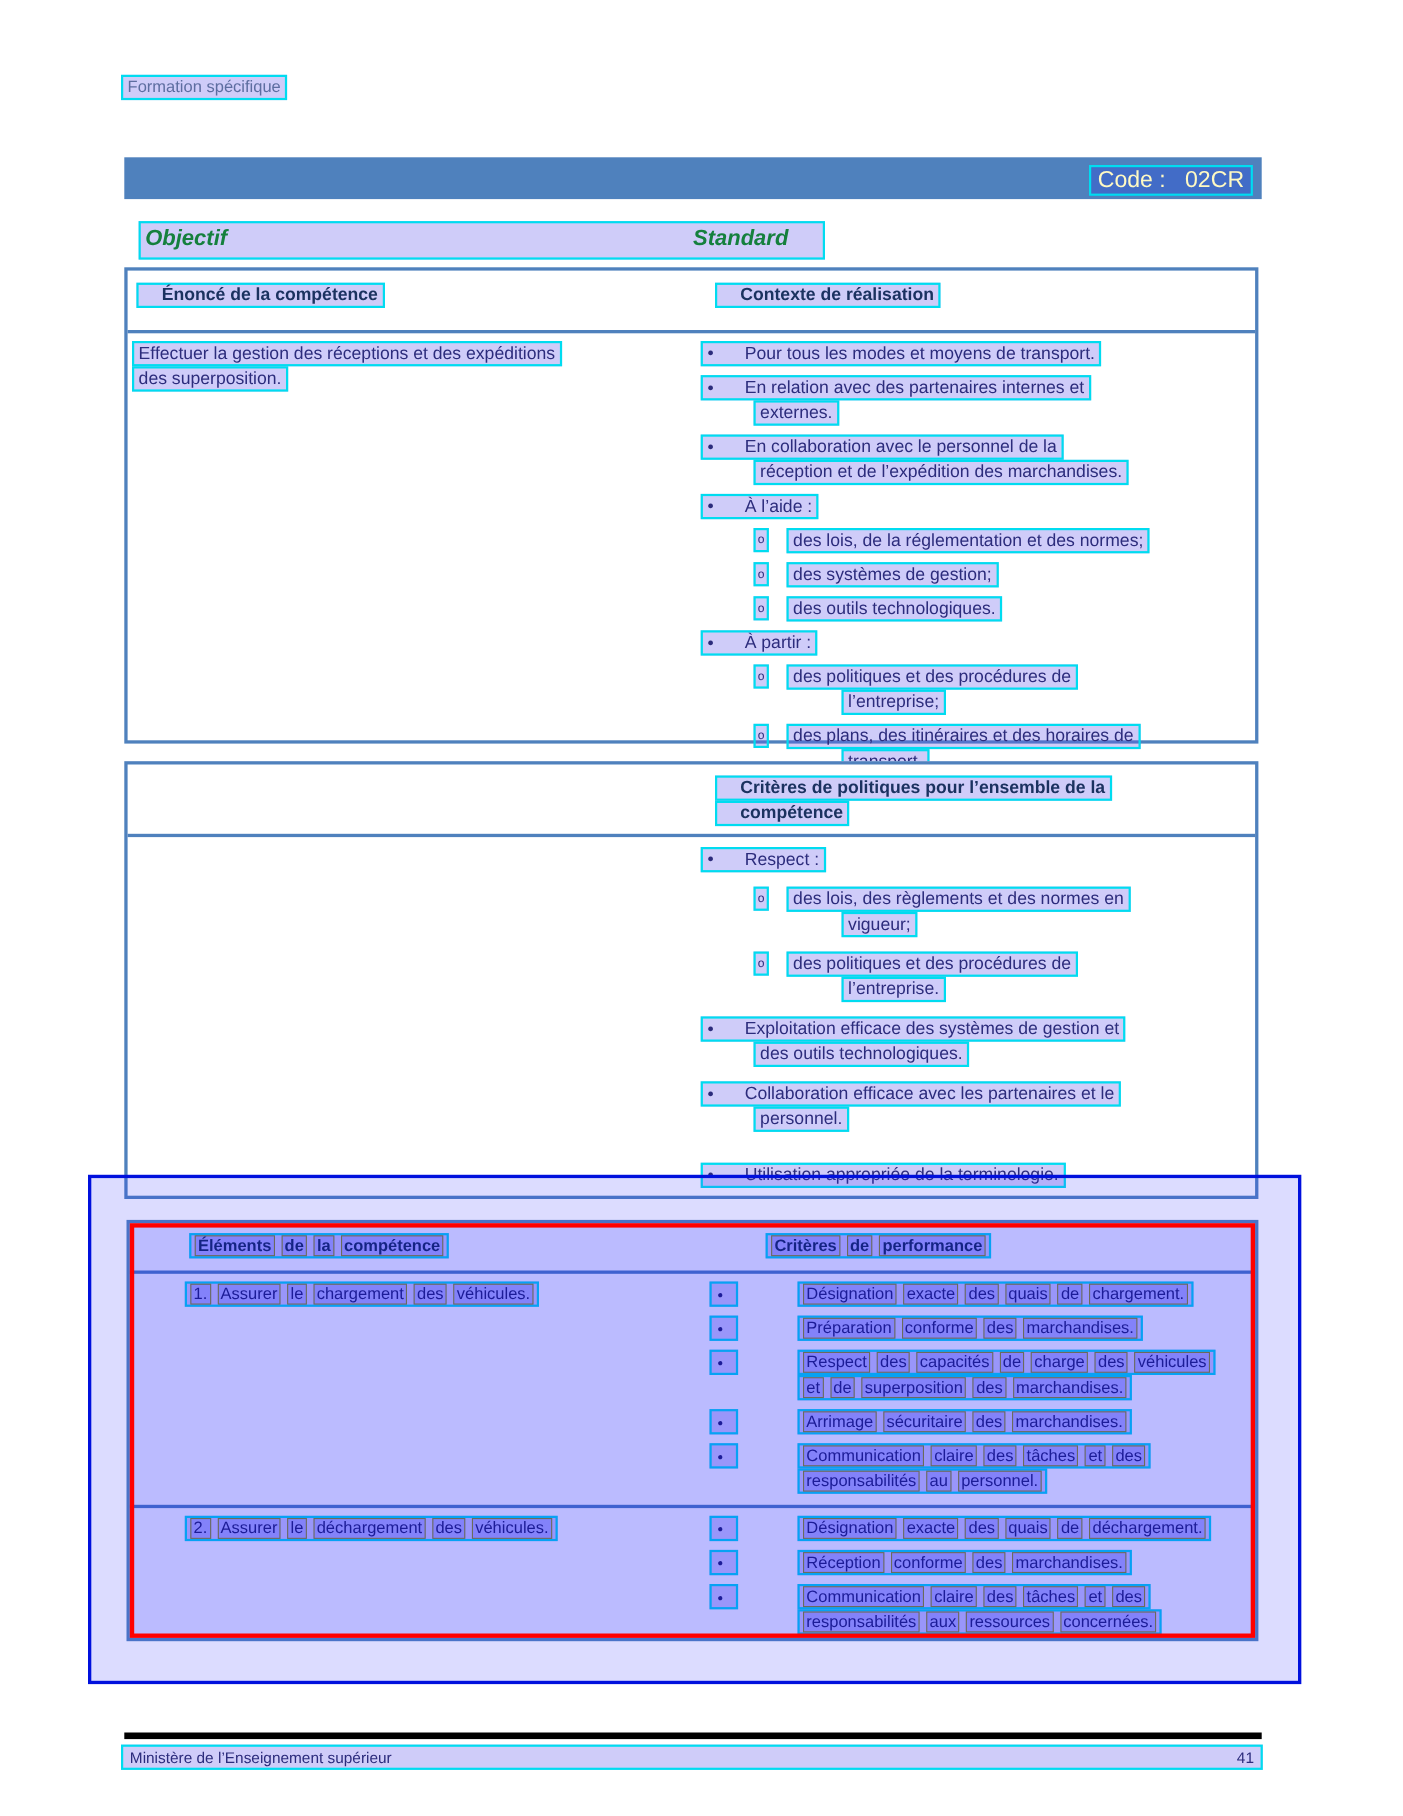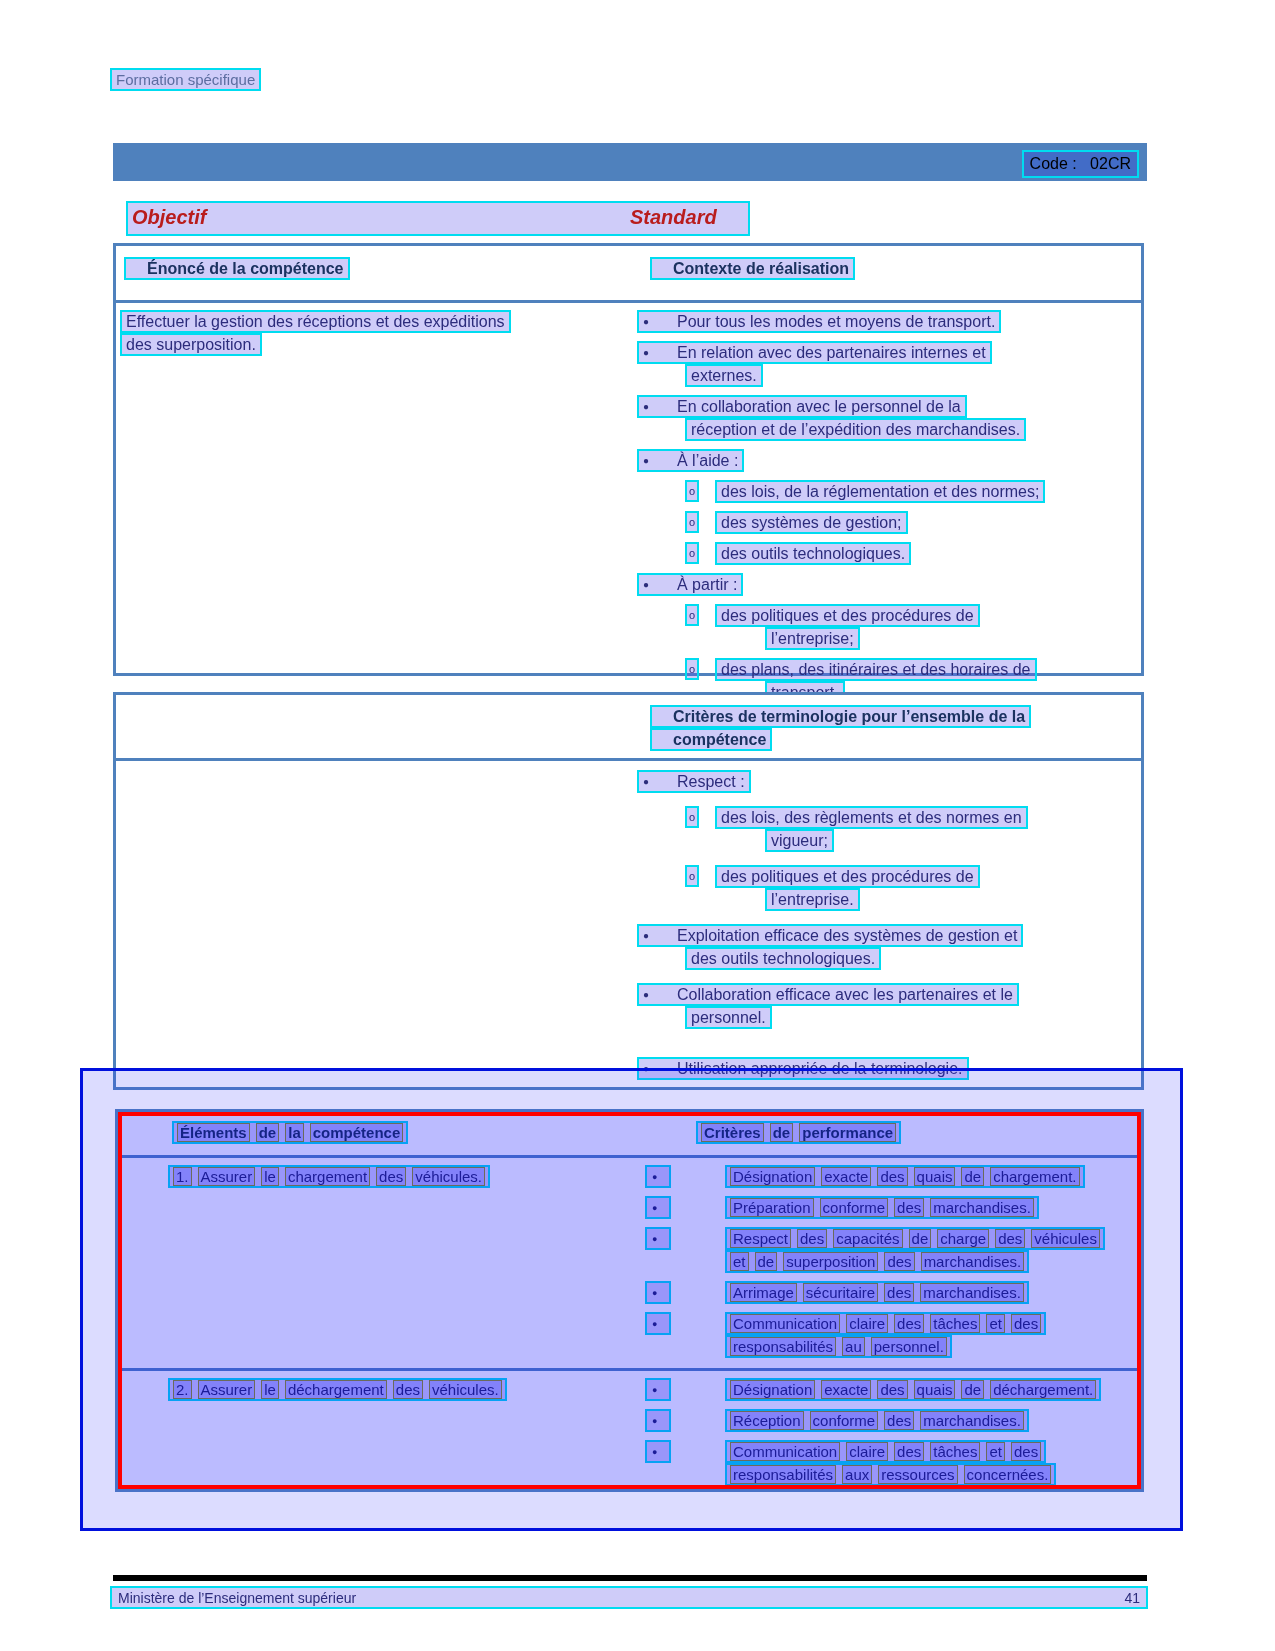"Code : 02CR" .codebox { color: #000000 -> #fef9c3; font-size: 16px -> 21px }
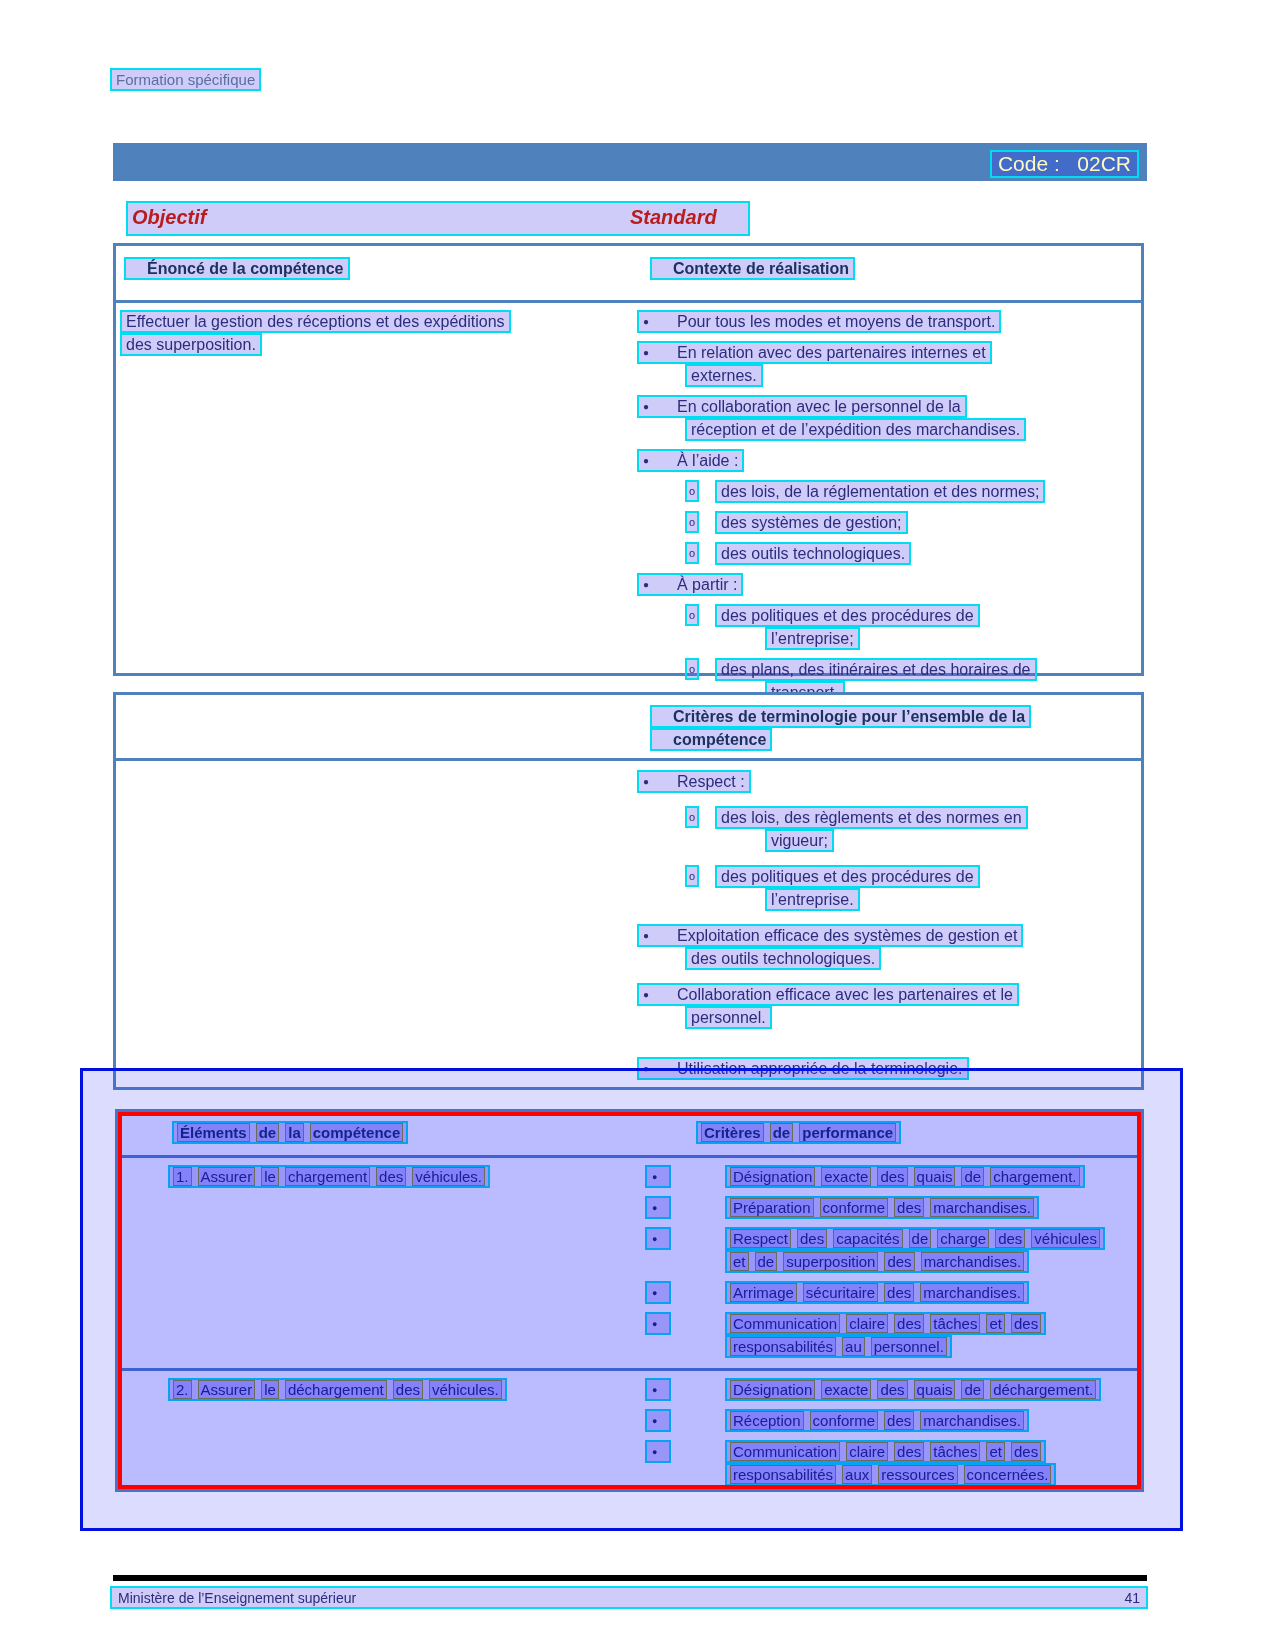"Objectif" .objline { color: #b91c1c -> #15803d }
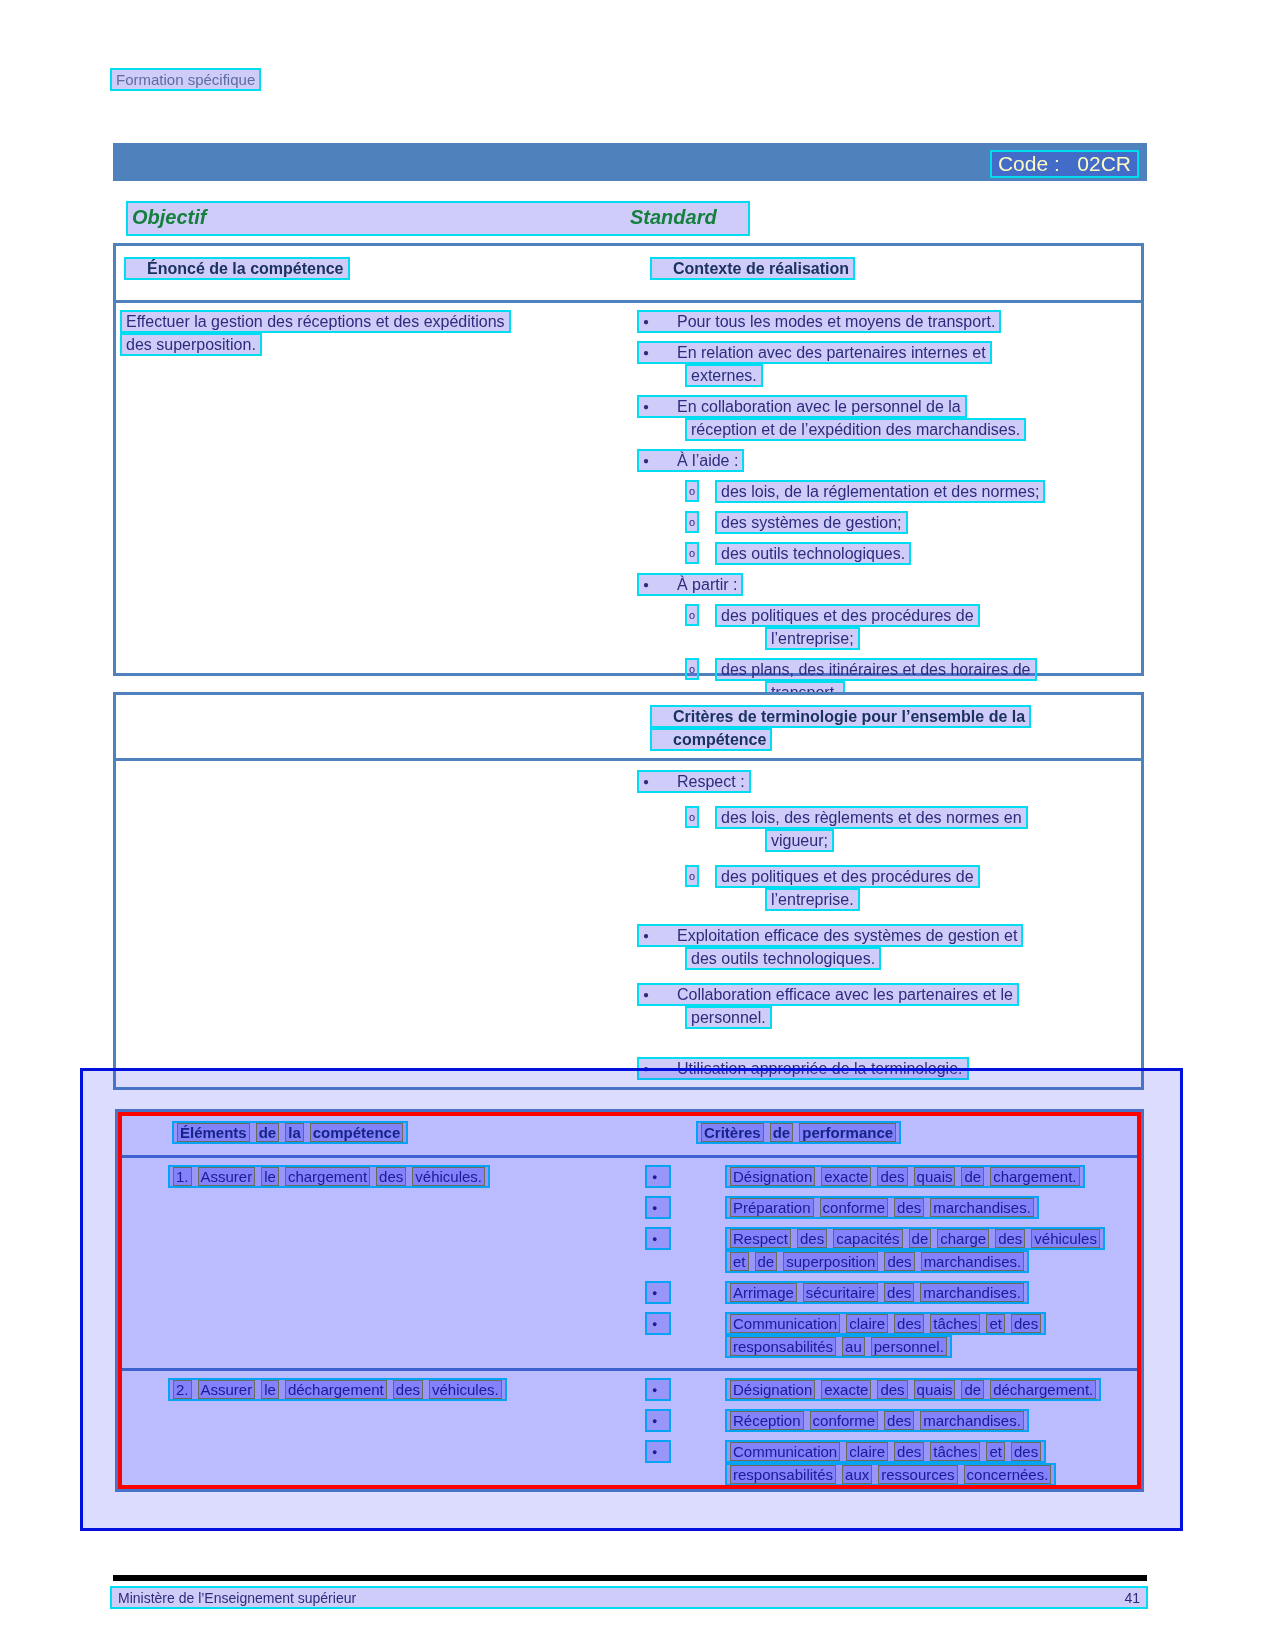"Critères de terminologie pour l’ensemble" span.hl { text: terminologie -> politiques }
